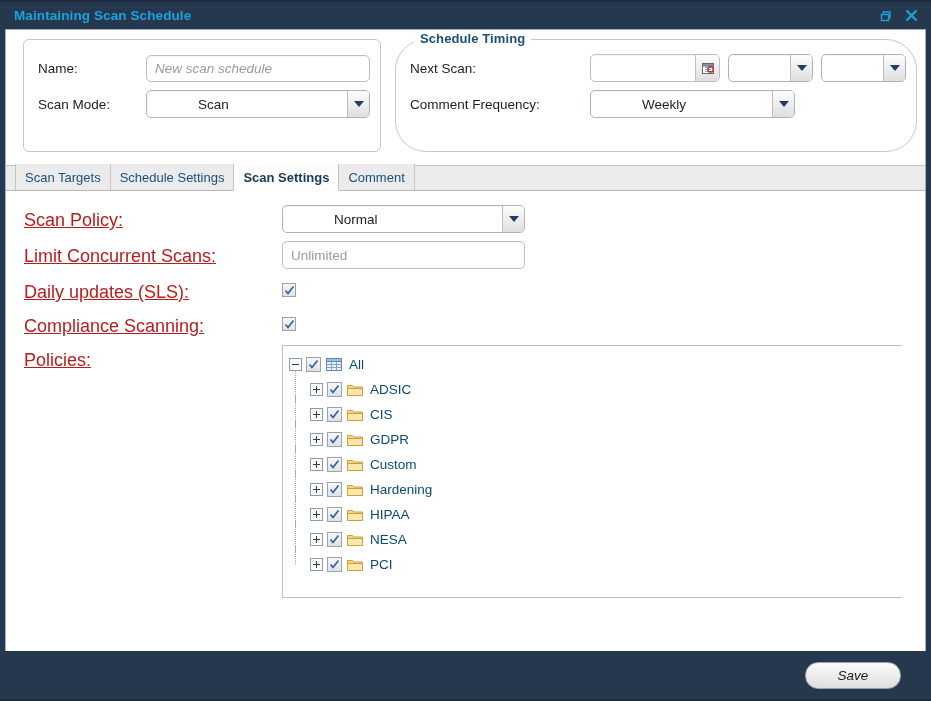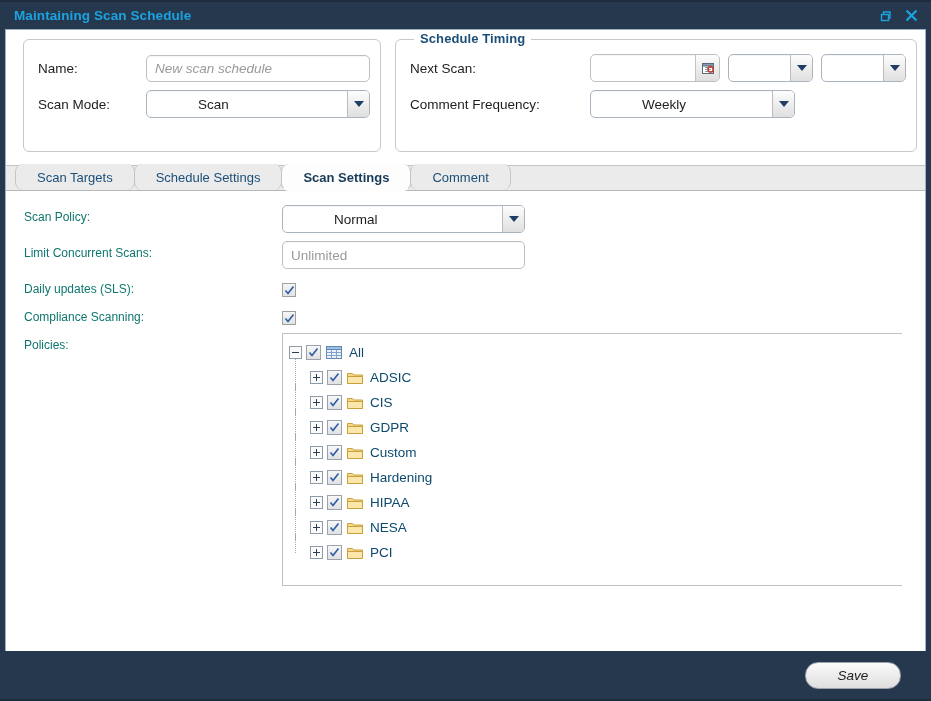"Schedule Timing" .panel-right { border-radius: none -> 31px }
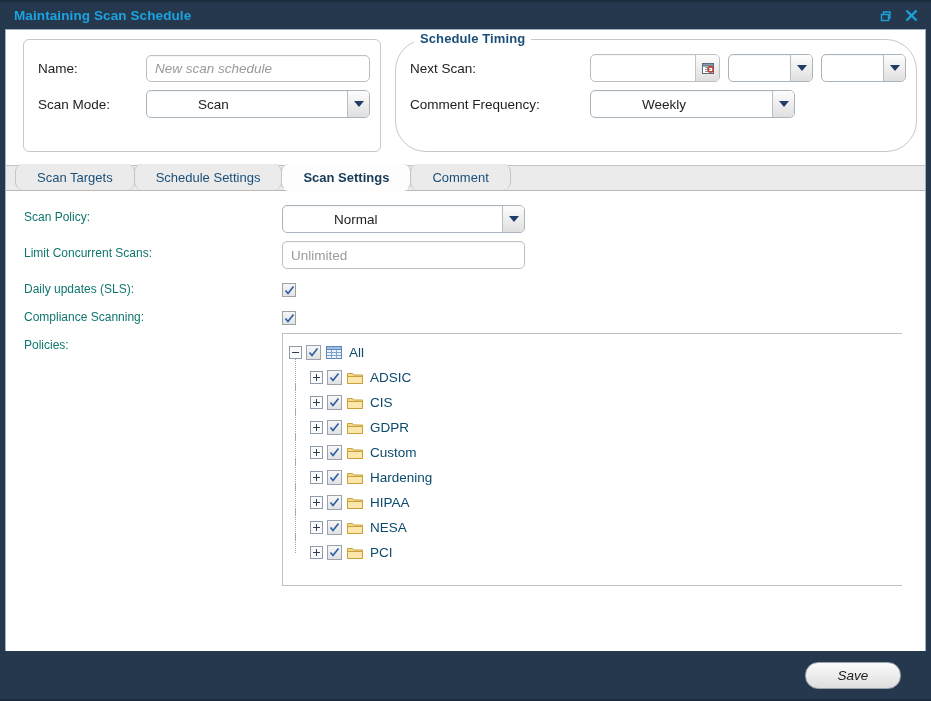"Scan Targets" .tab { border-radius: 8px -> none; padding: 0 21px -> 0 9px }
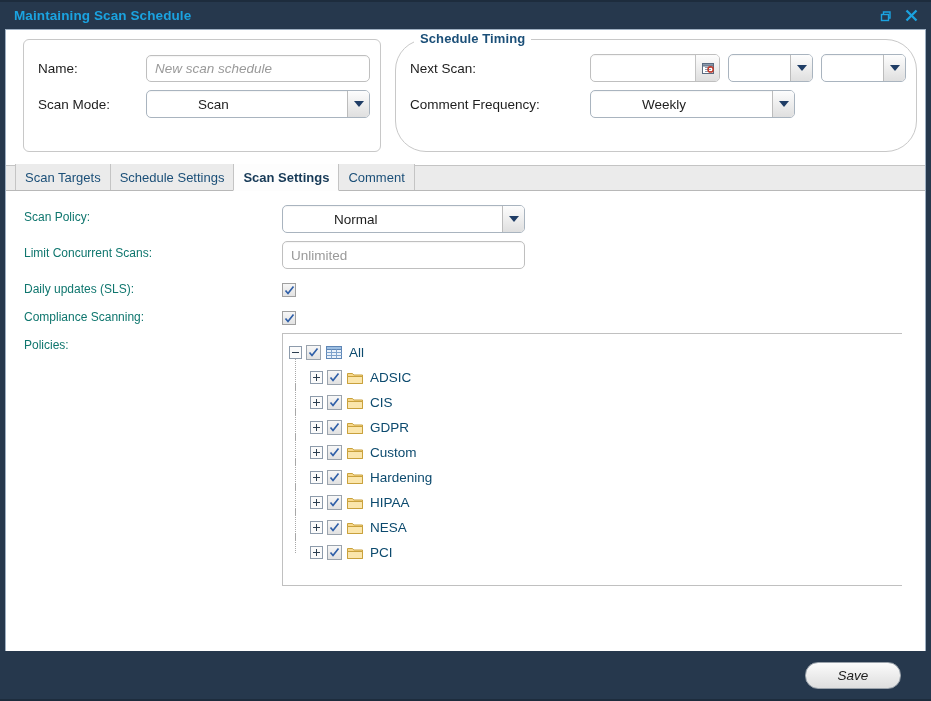"Scan Policy:" .srow .slabel { color: #0f766e -> #b91c1c; font-size: 12px -> 18px; text-decoration: none -> underline }
